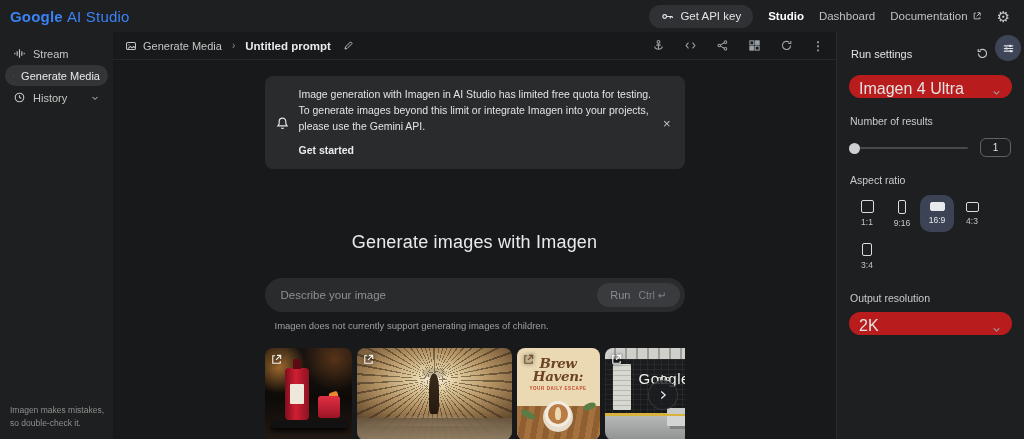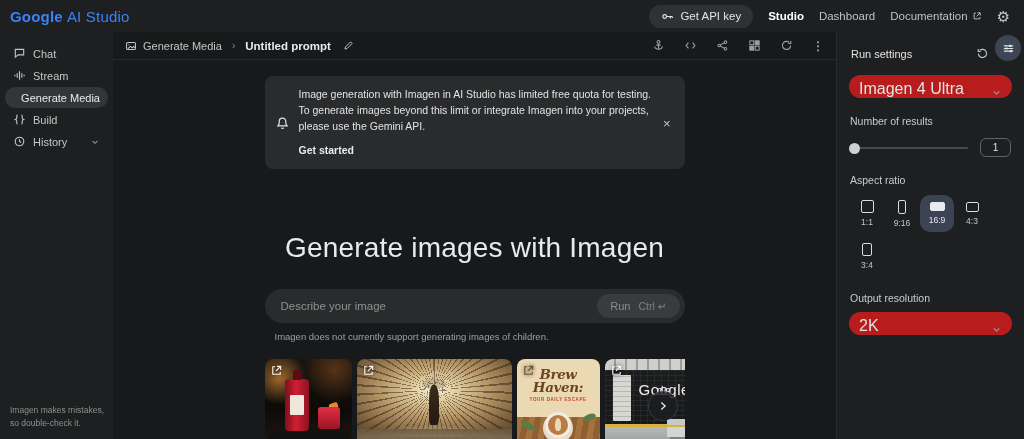"Chat" div.side-item { html: <div> <svg> <path></path> </svg> <span>Chat</span> </div> -> none }
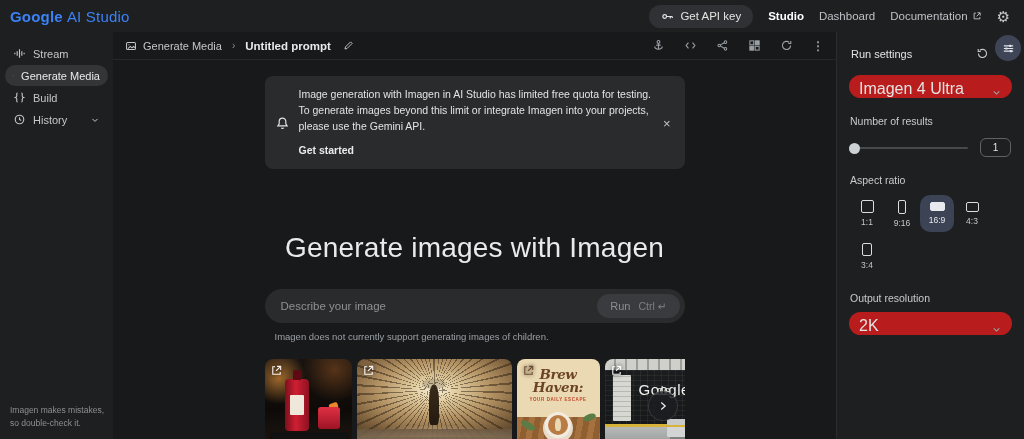"Build" div.side-item { html: <div> <svg> <path></path> <path></path> </svg> <span>Build</span> </div> -> none }
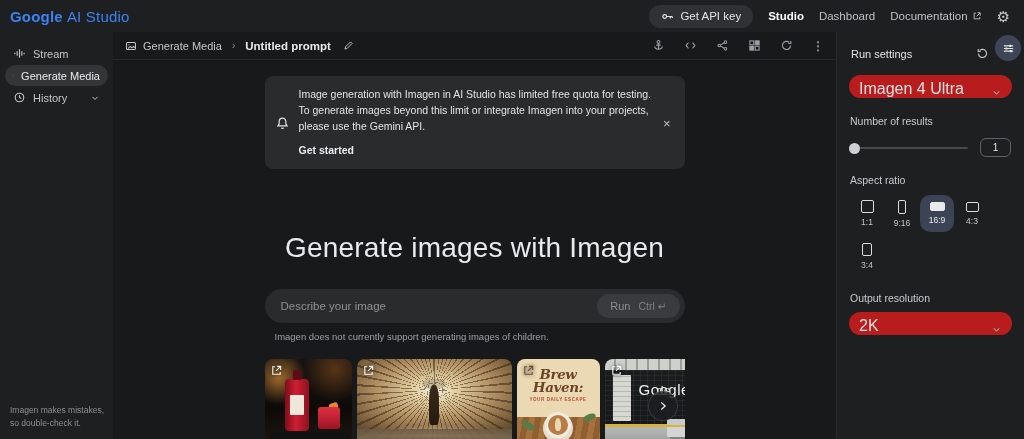"Generate images with Imagen" .hero-title { font-size: 28px -> 18px }
